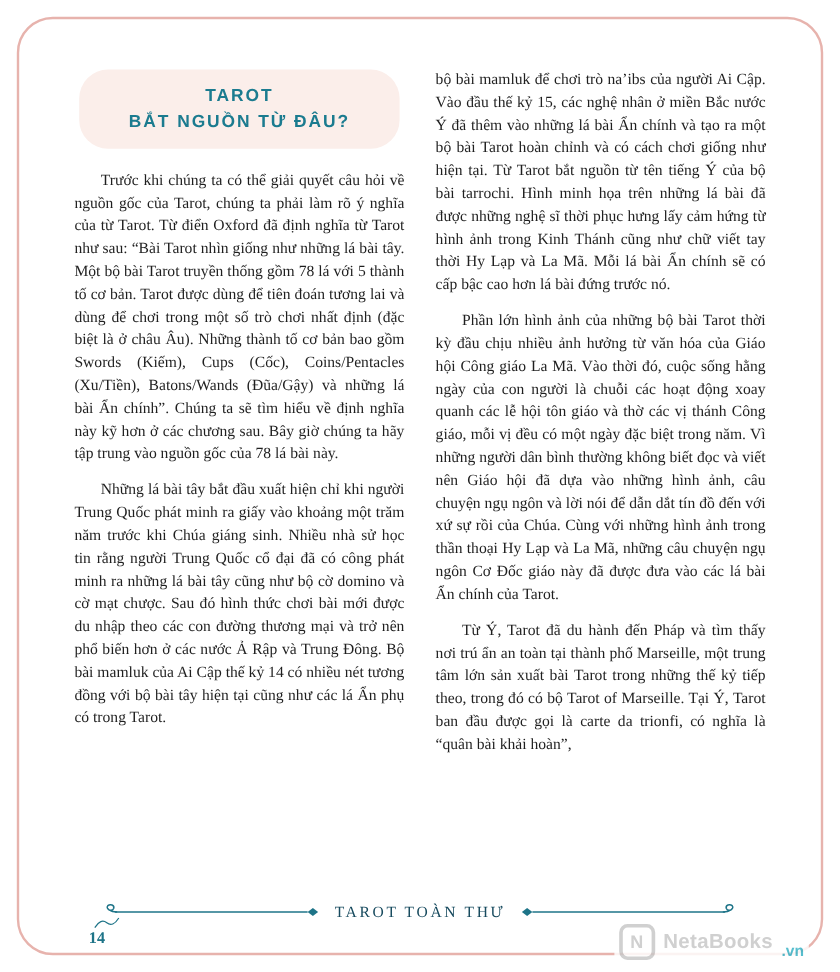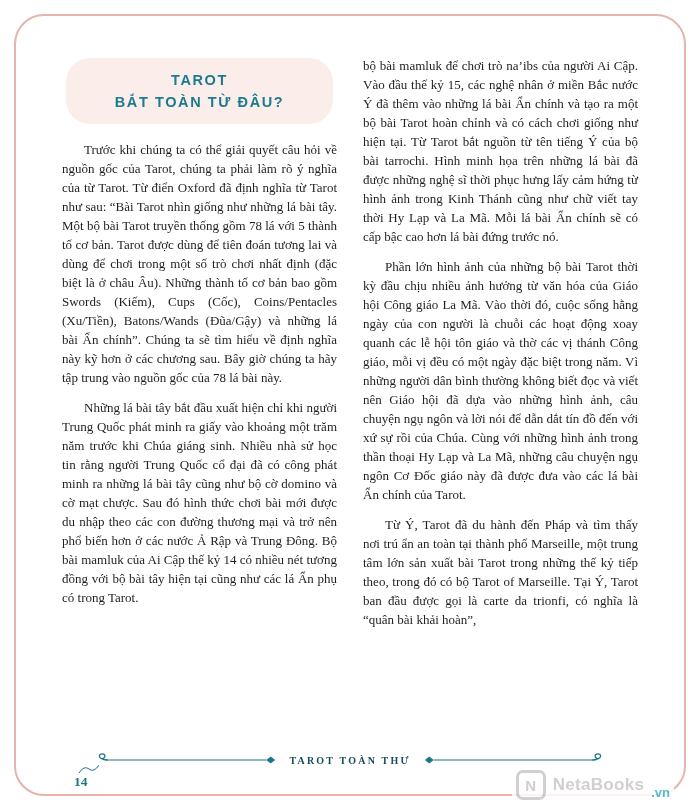"BẮT TOÀN TỪ ĐÂU?" div.title-line { text: TOÀN -> NGUỒN }
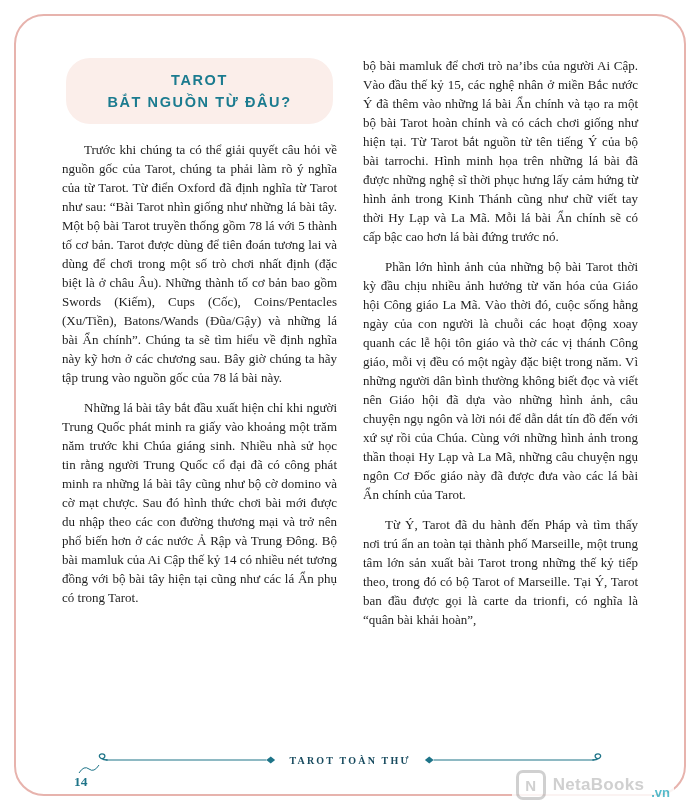"TAROT TOÀN THƯ" .book-title { font-size: 10px -> 13px; font-weight: bold -> normal }
